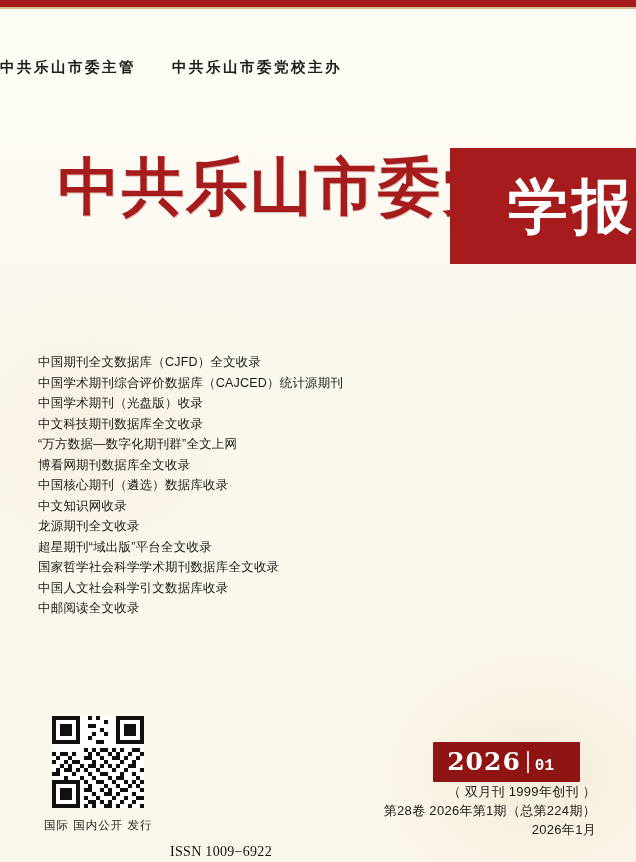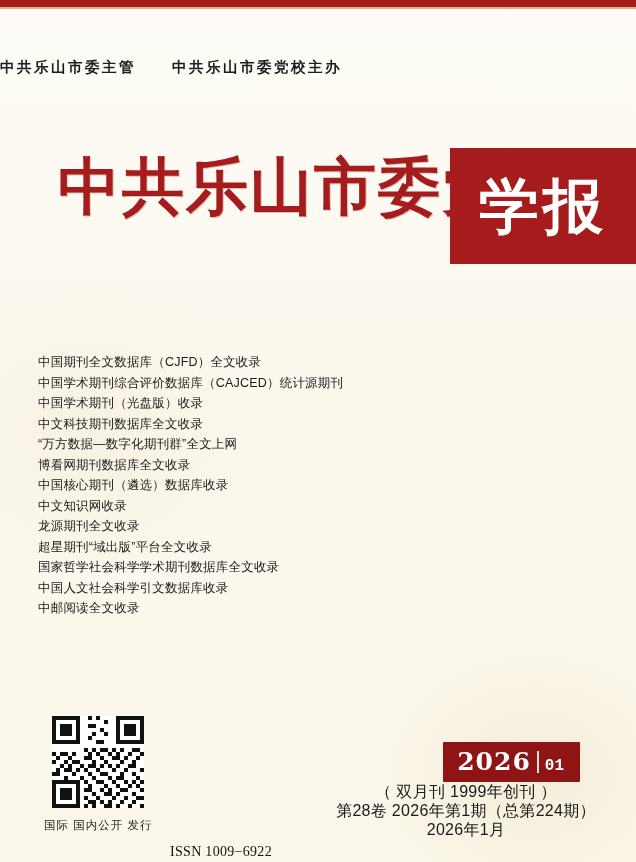"学报" .masthead-box { justify-content: center -> flex-end }
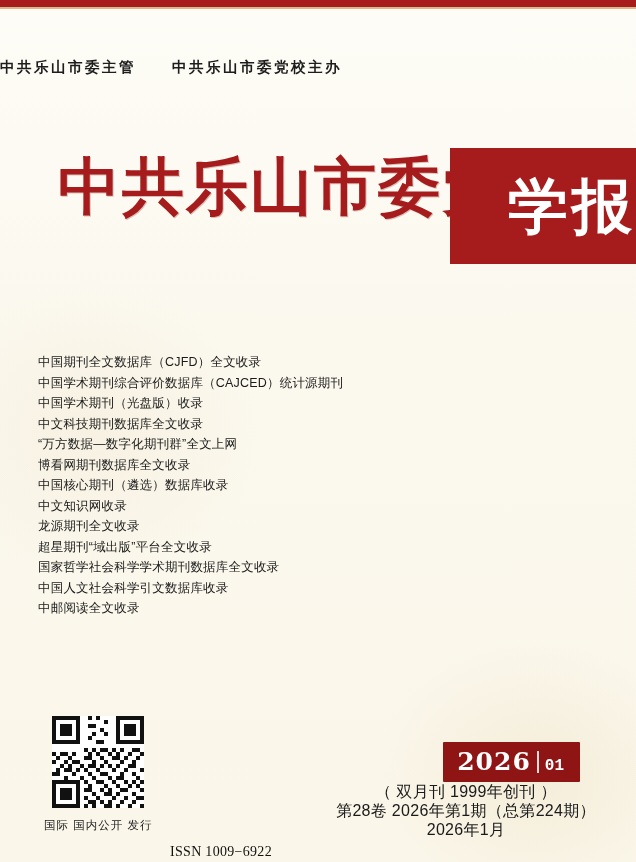"2026" .issue-box { padding: 5px 16px 6px 14px -> 5px 26px 6px 14px }
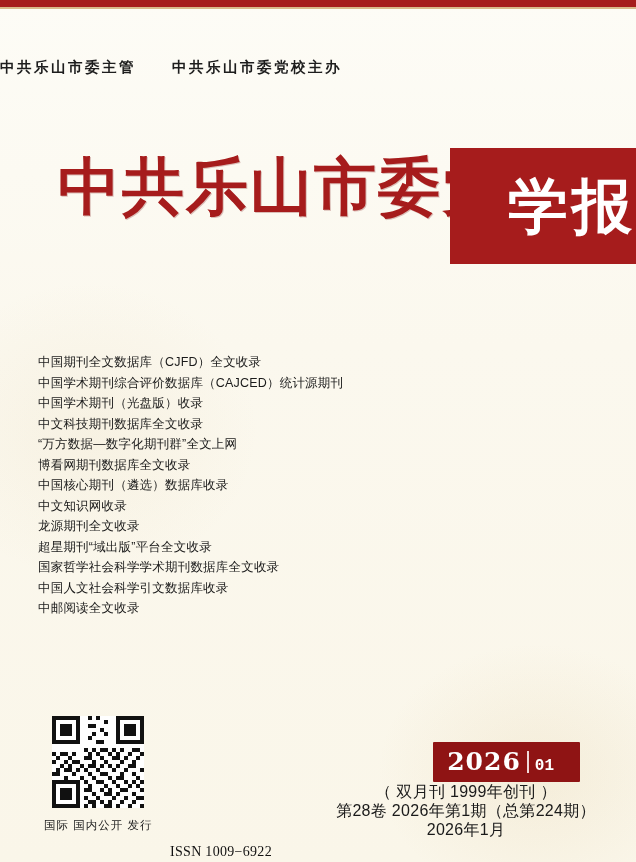"（ 双月刊 1999年创刊 ）" .issue-meta div { font-size: 16px -> 13px; text-align: none -> right }
